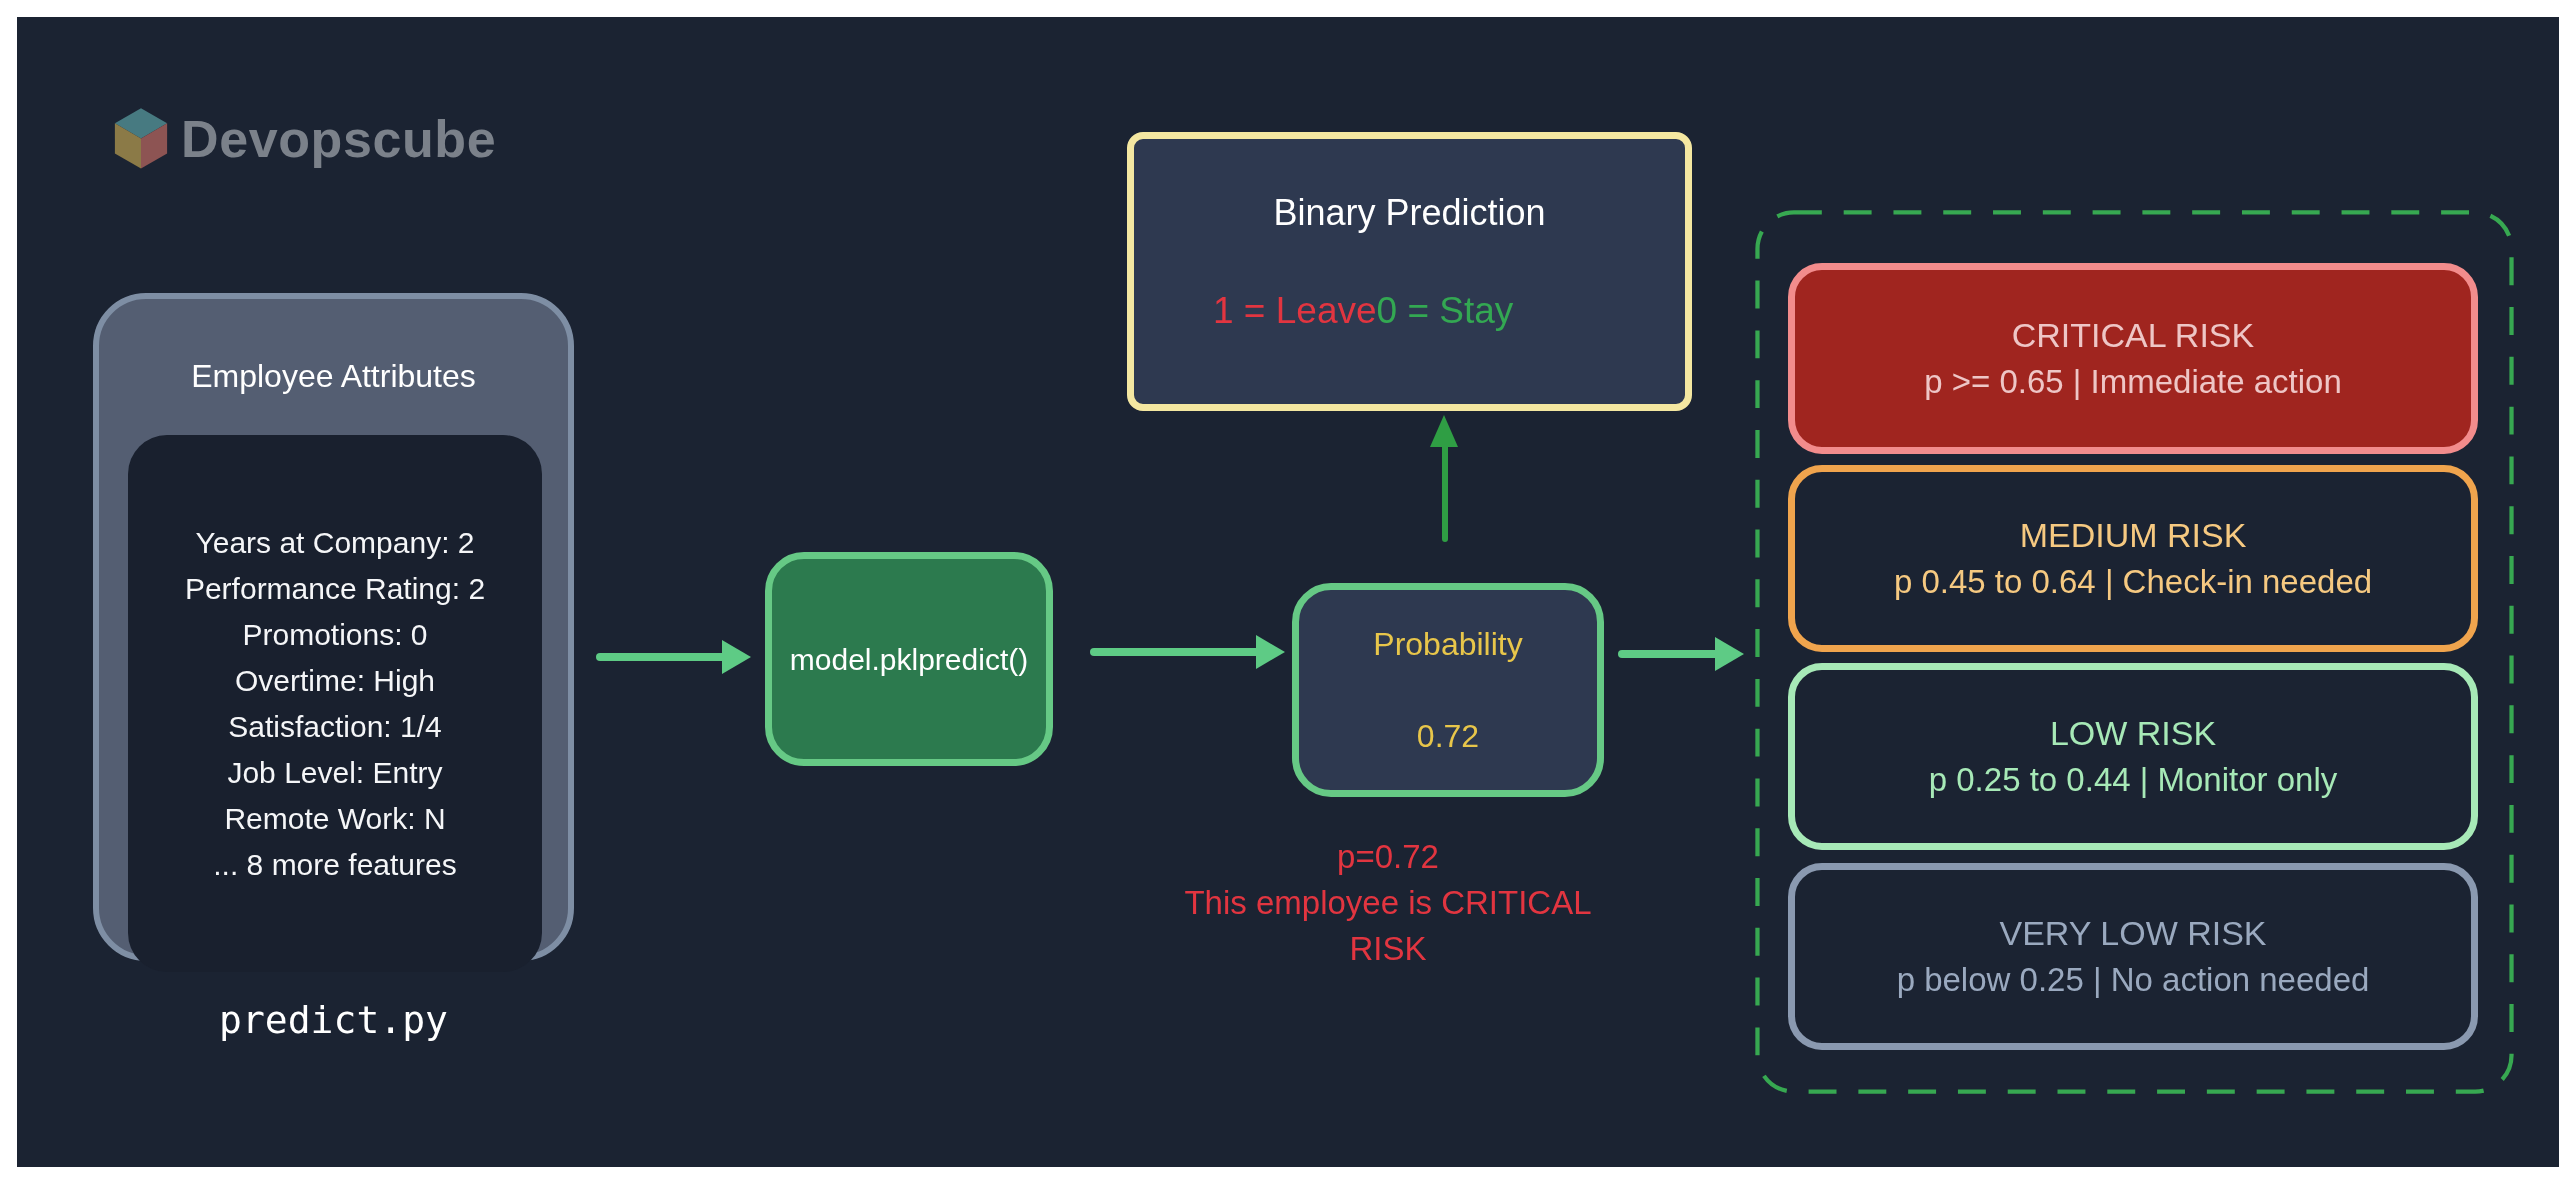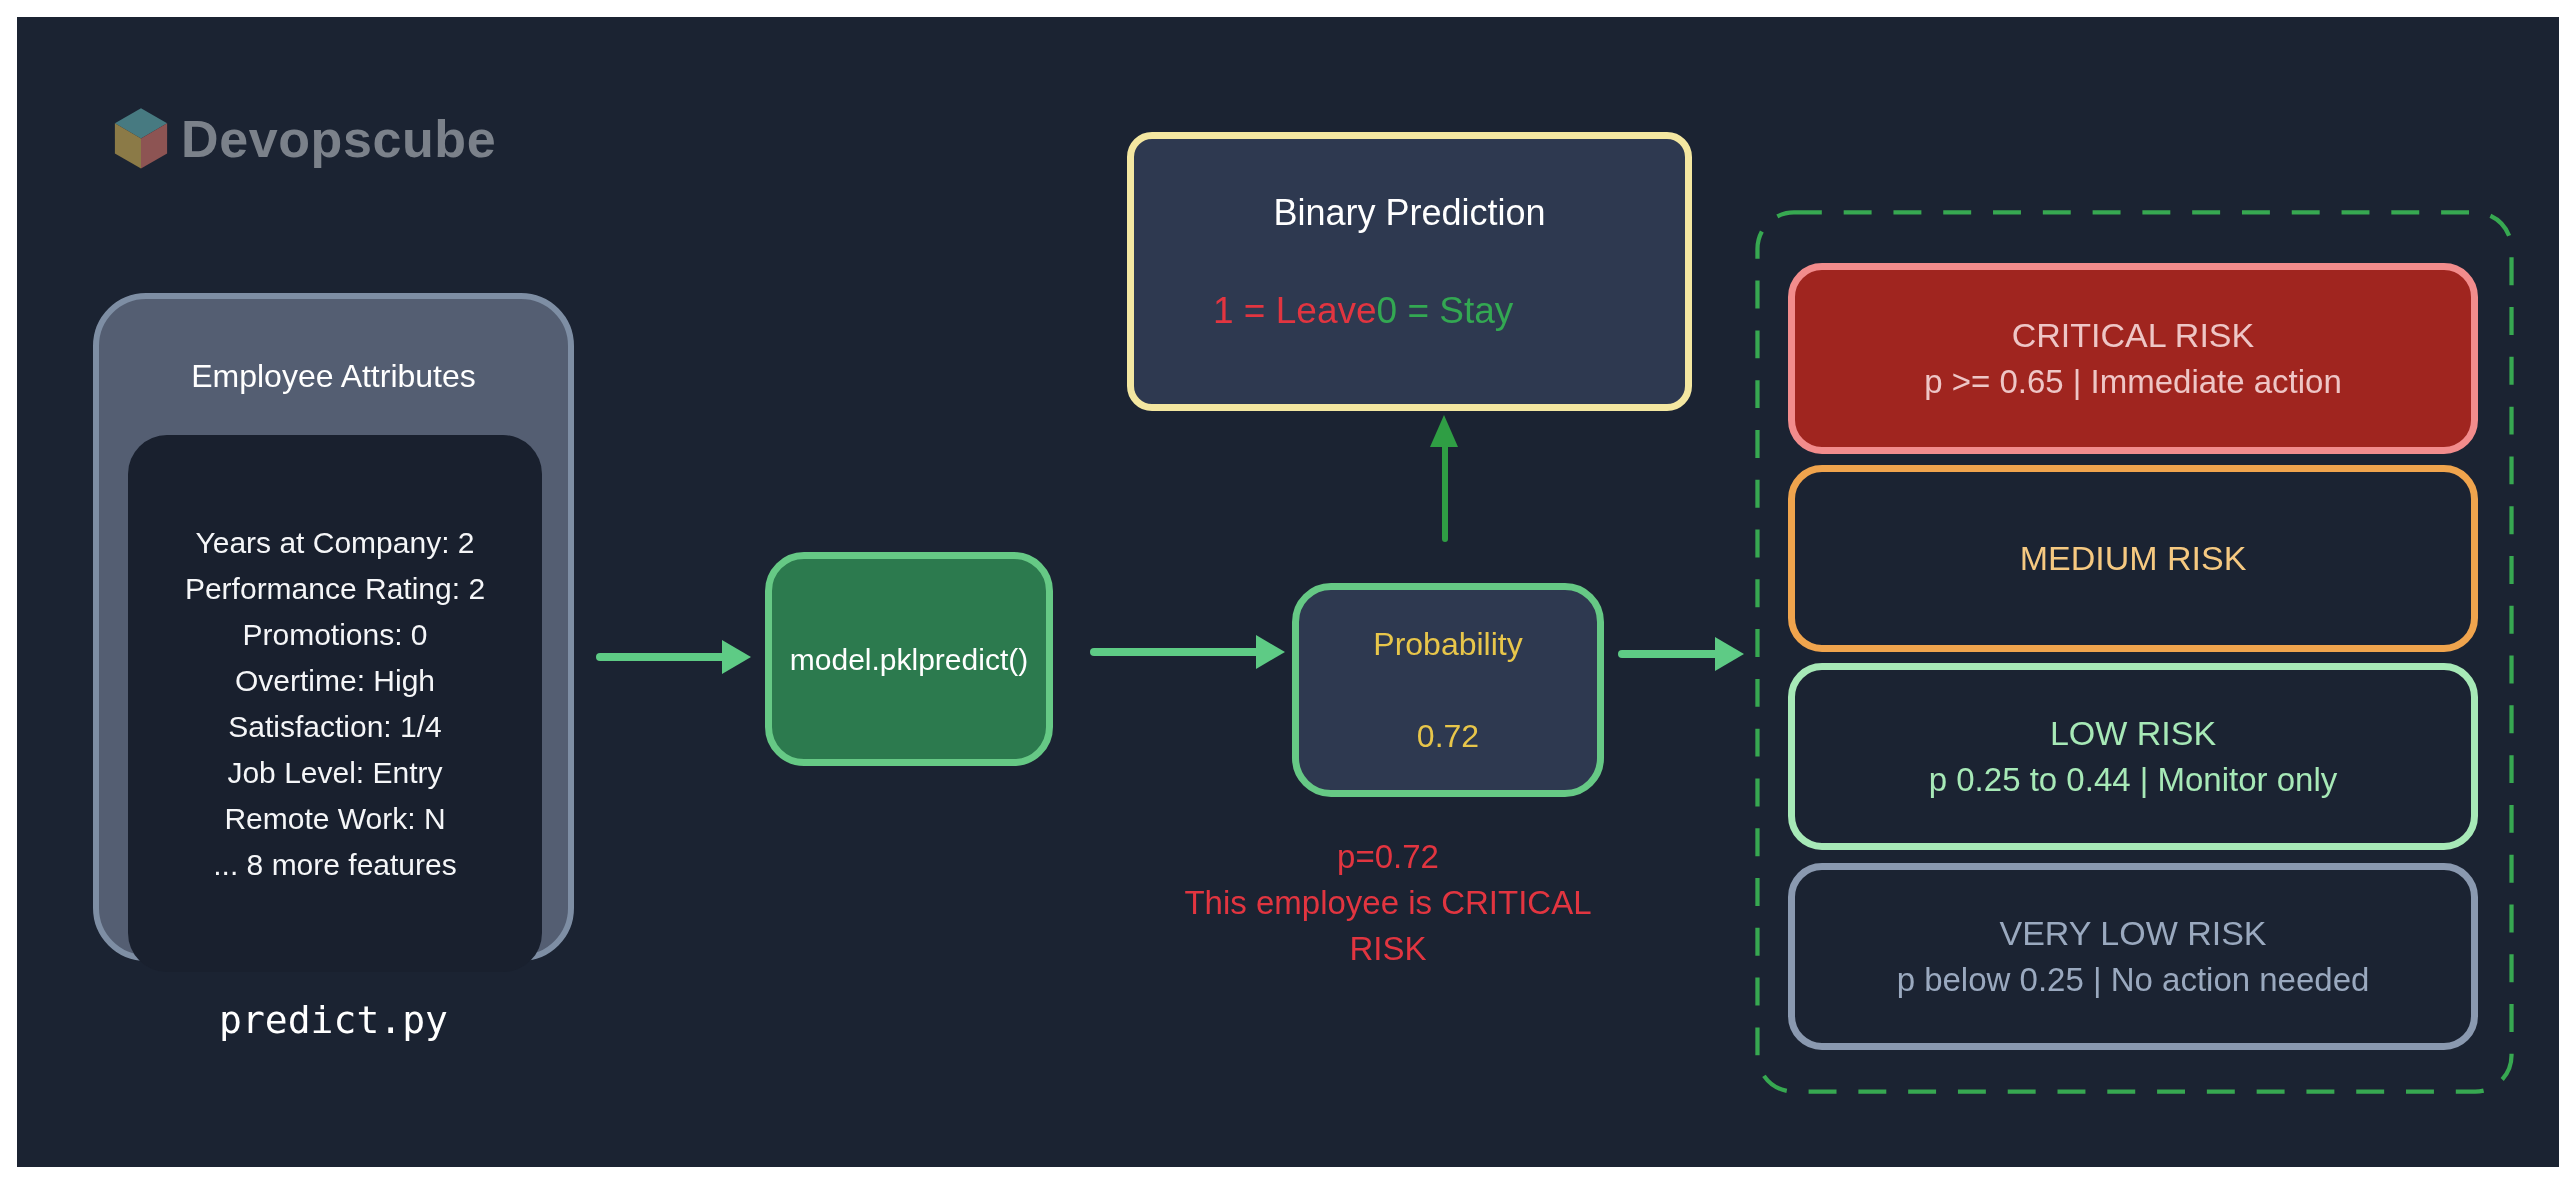"Binary Prediction" .binary-box { border-radius: 25px -> 16px }
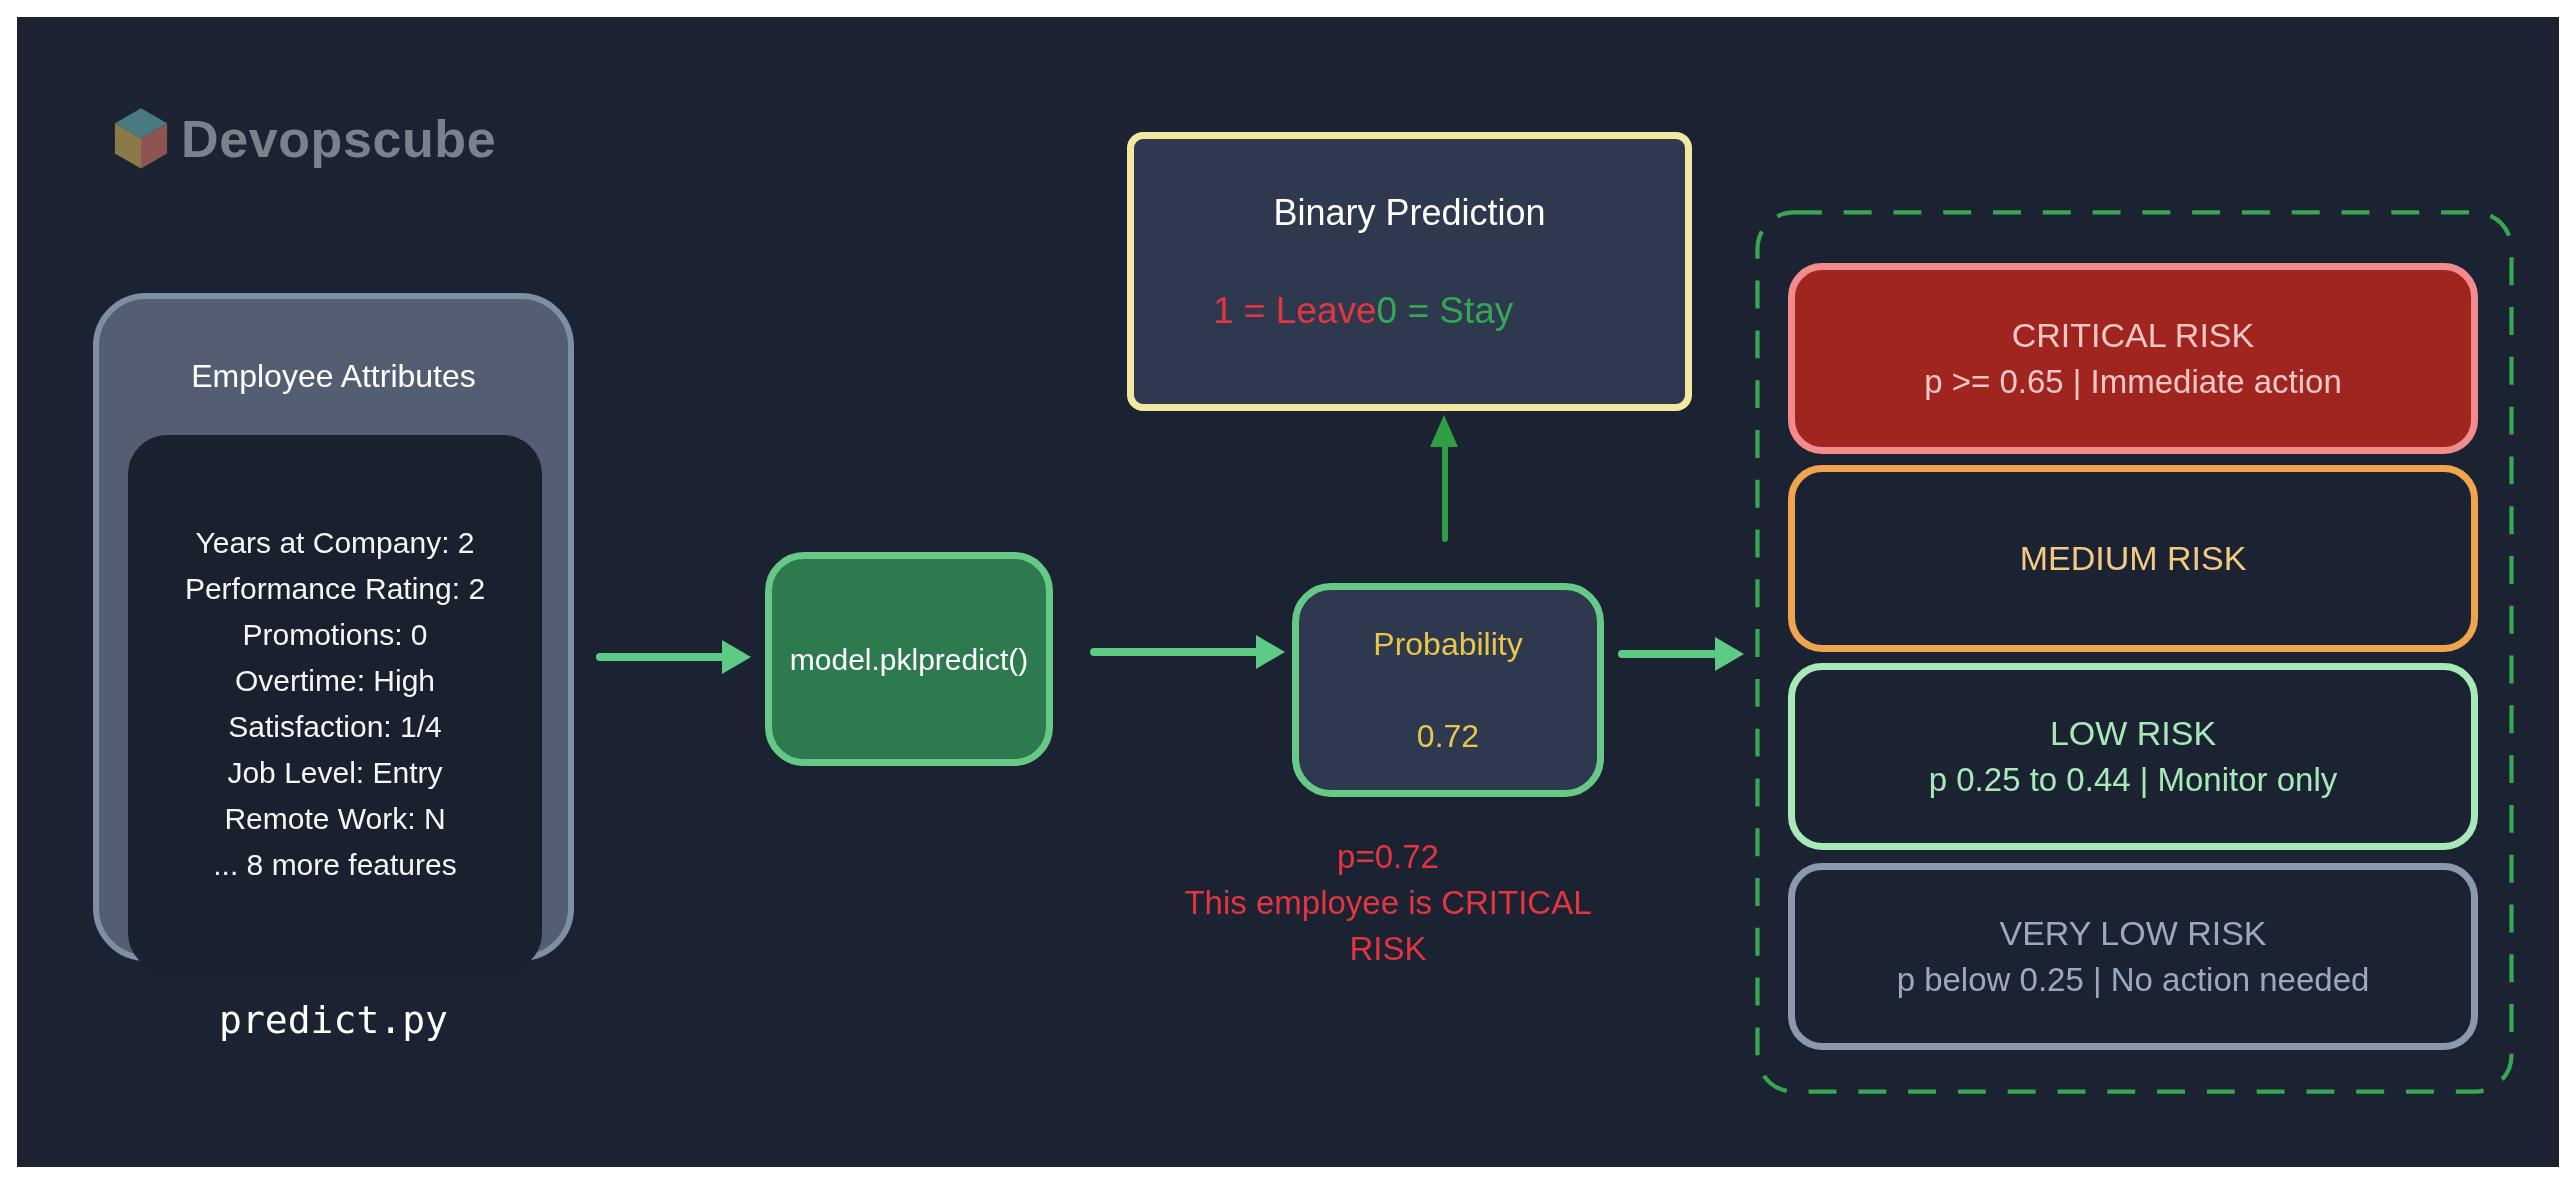"p 0.45 to 0.64 |" div.risk-sub { html: none -> <div>p 0.45 to 0.64 | Check-in needed</div> }
